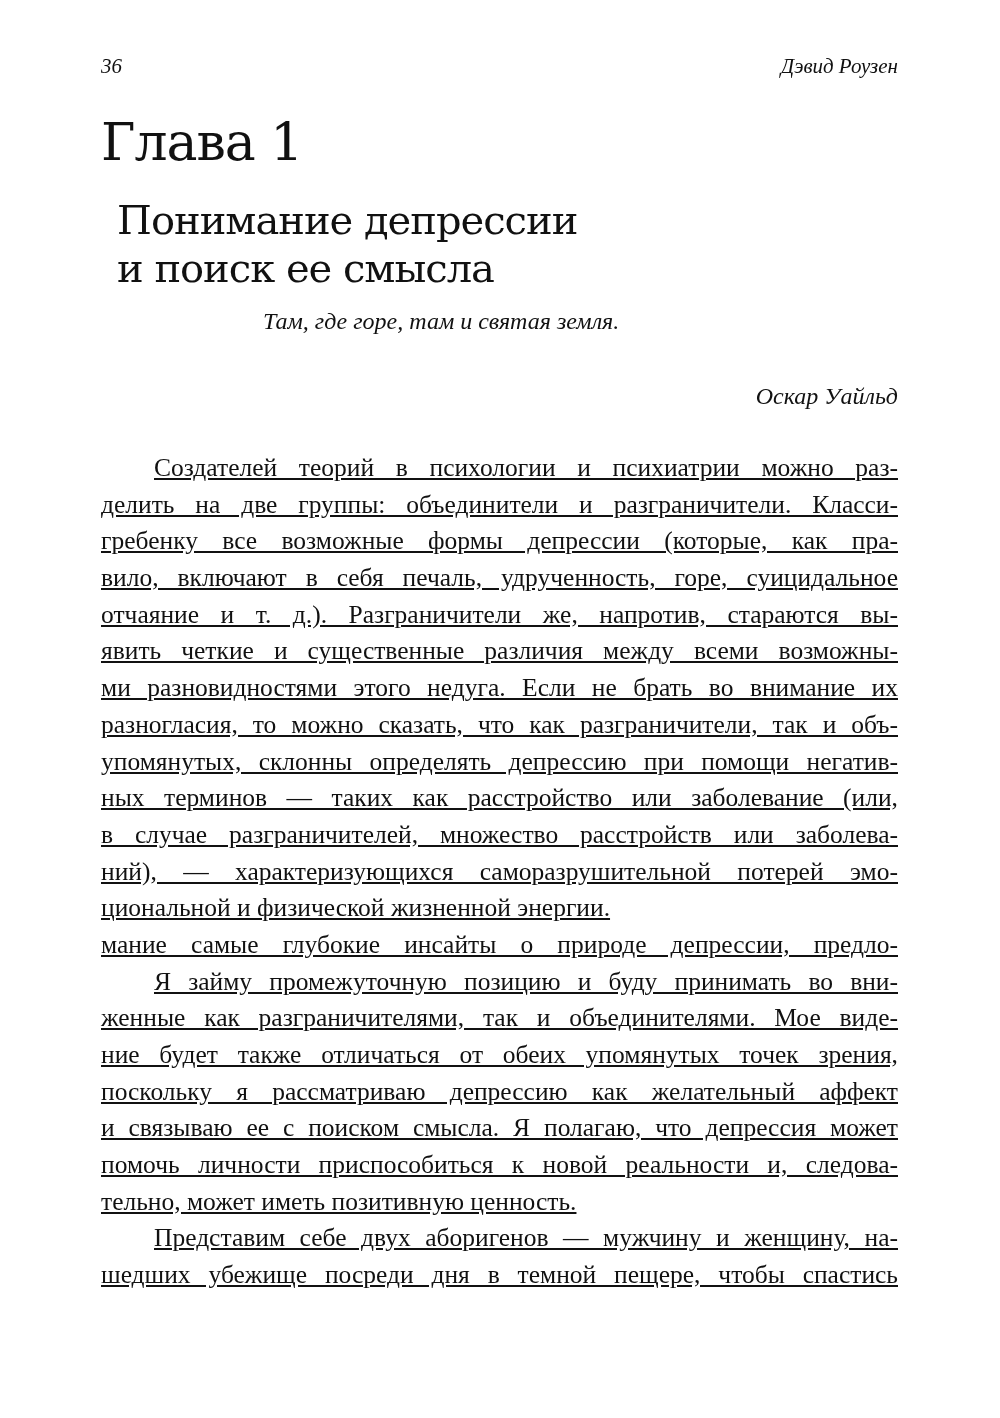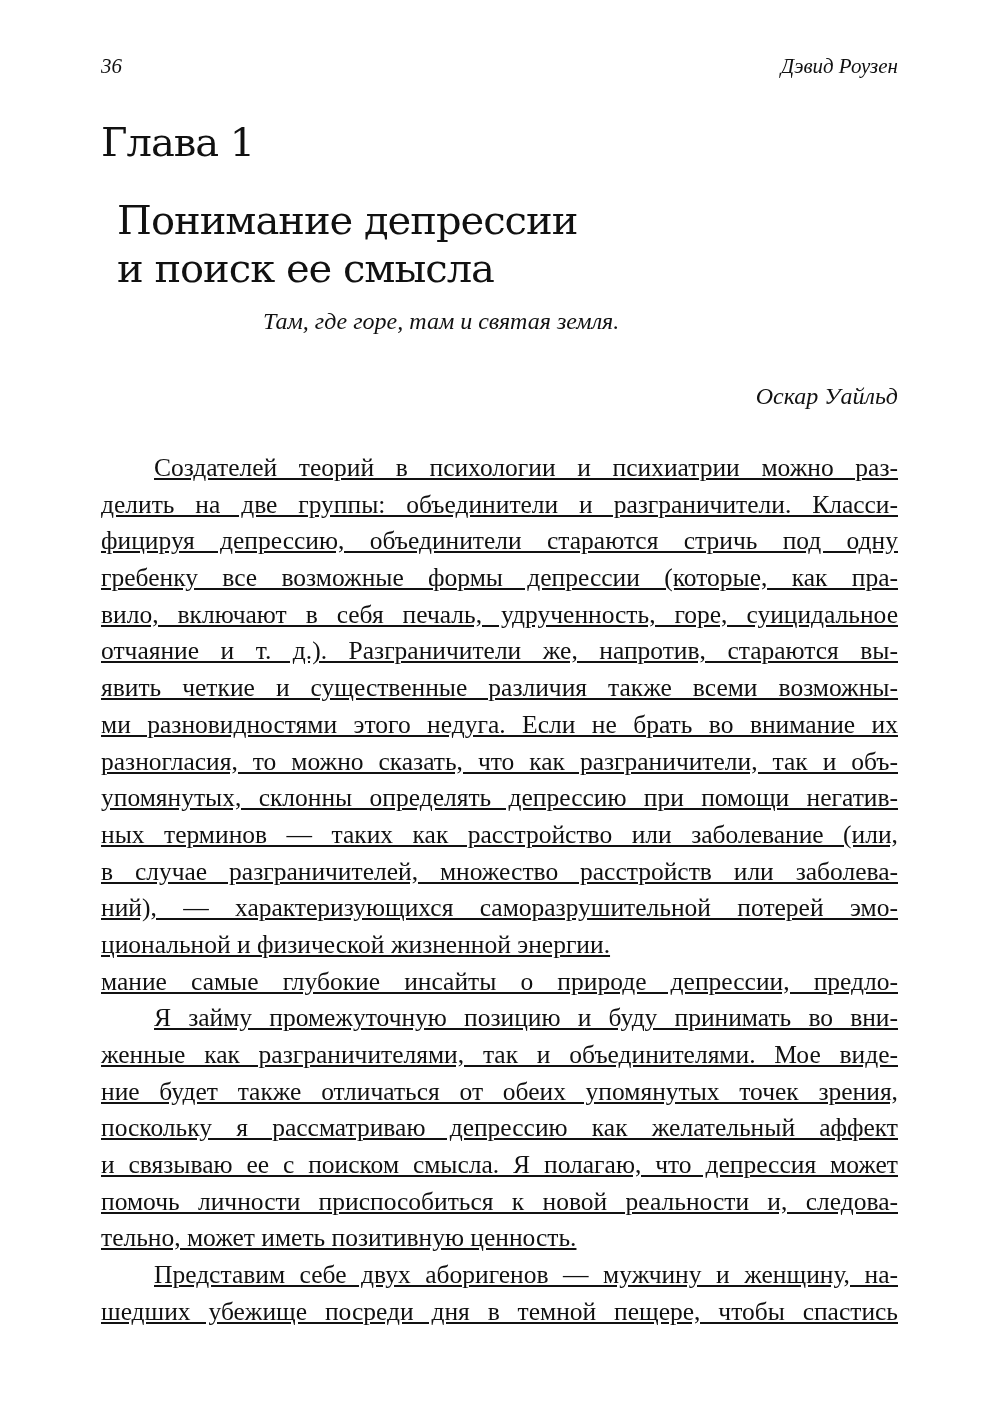"Глава 1" .chapter-label { font-size: 40px -> 52px }
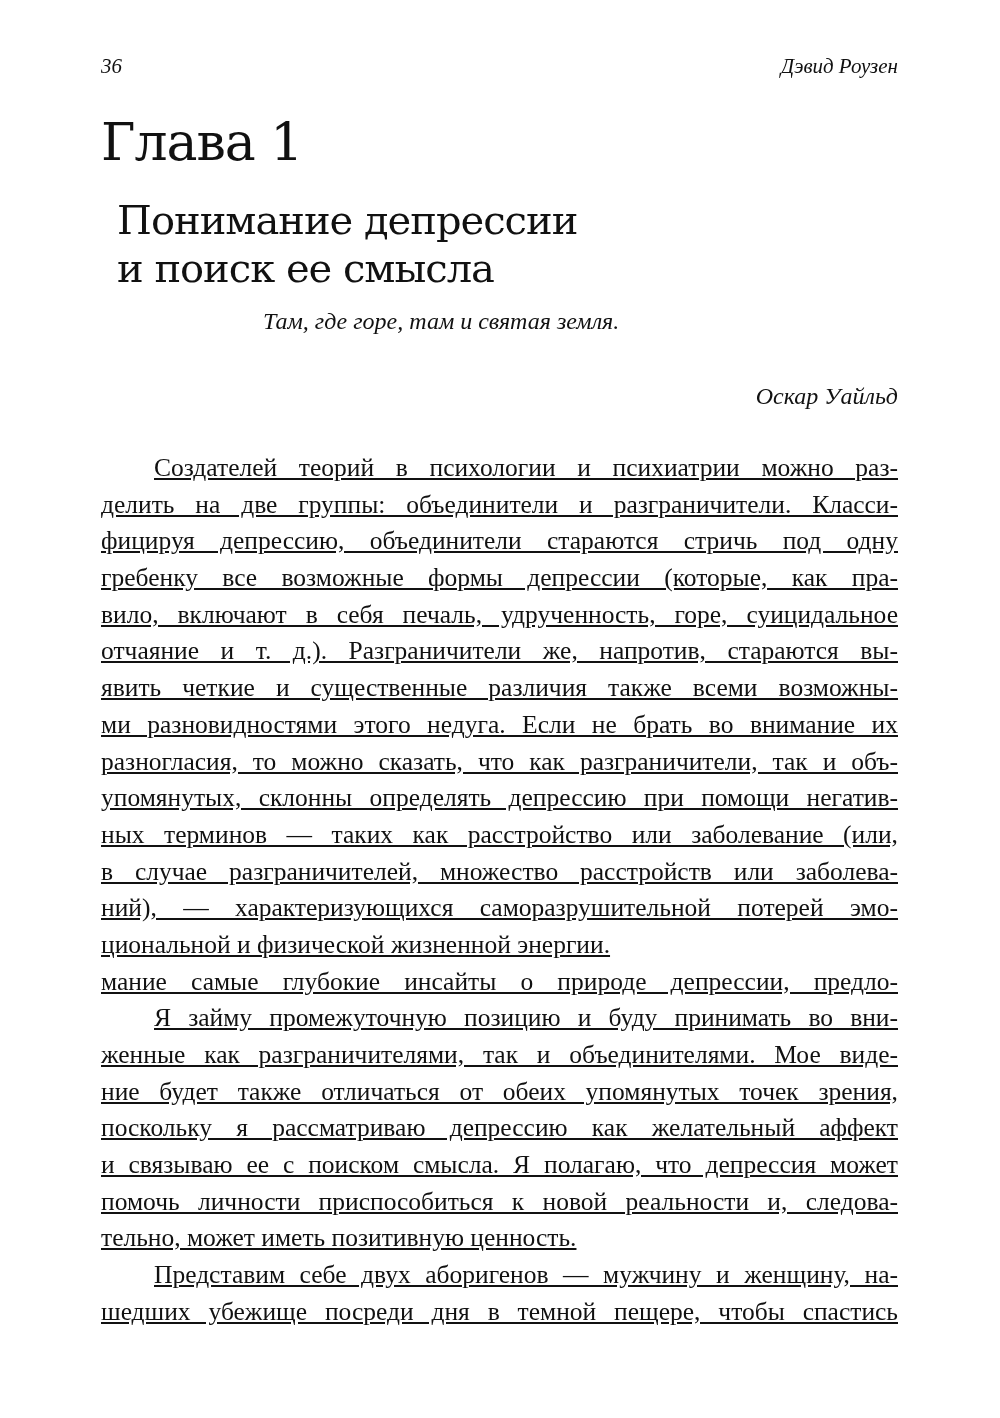"фицируя депрессию, объединители" span.line { html: <span>фицируя депрессию, объединители стараются стричь под одну</span> -> none }
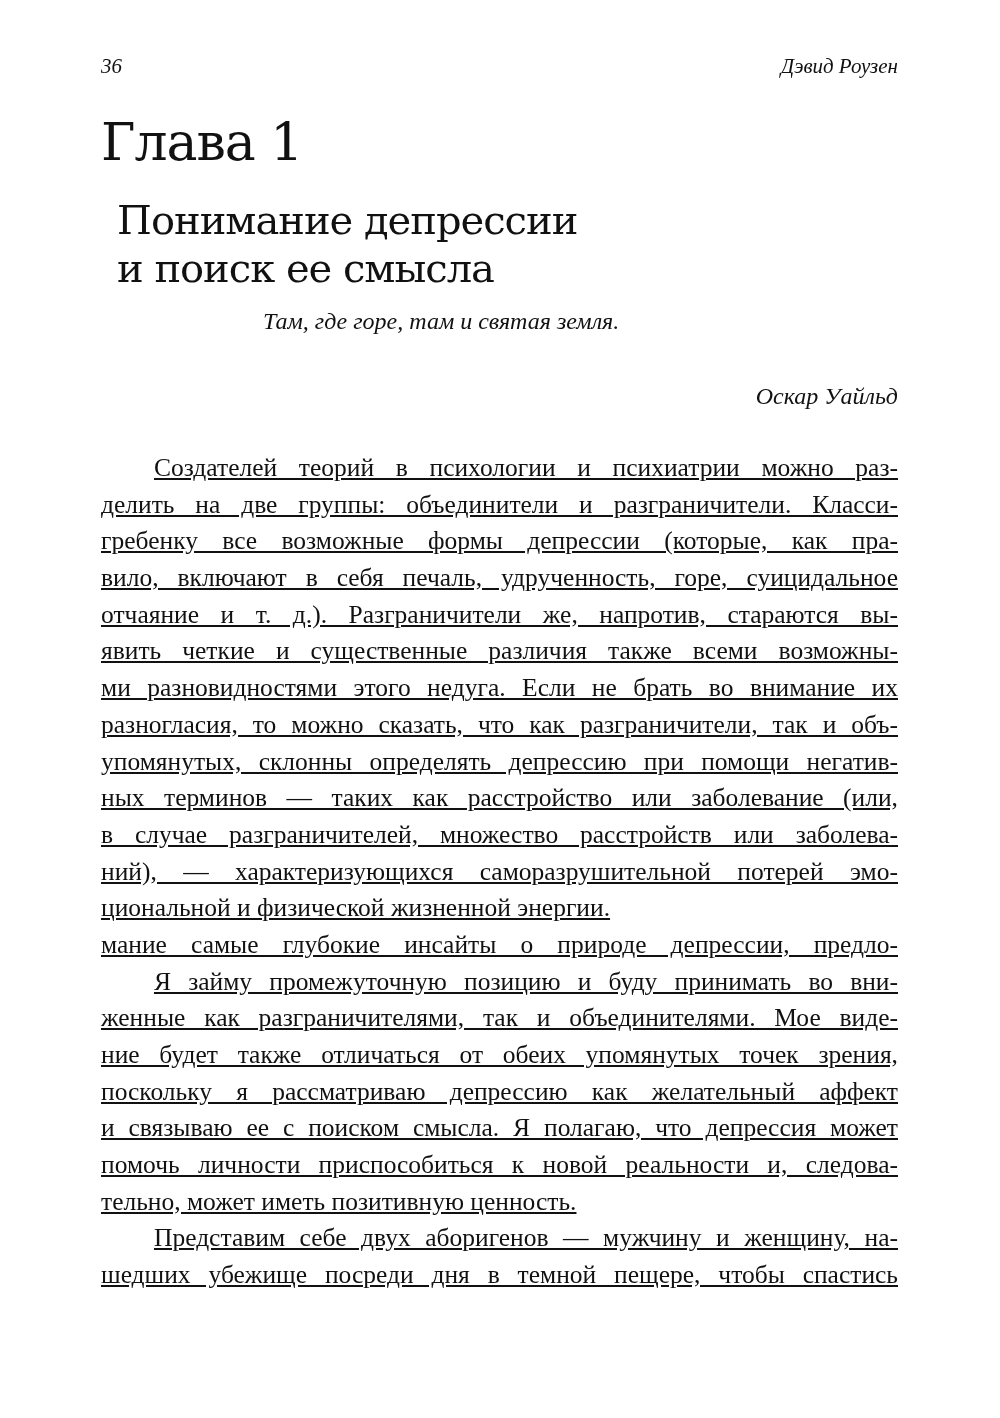"явить четкие и существенные различия" span.line { text: также -> между }
